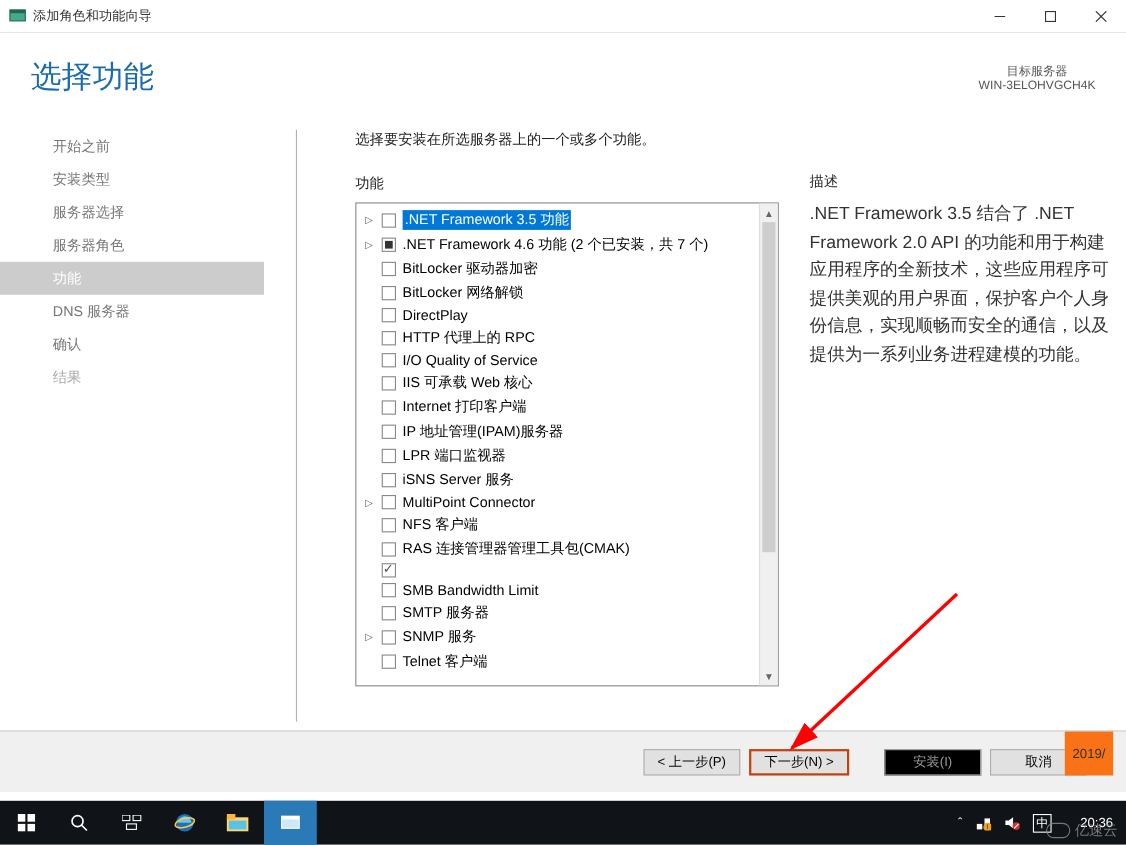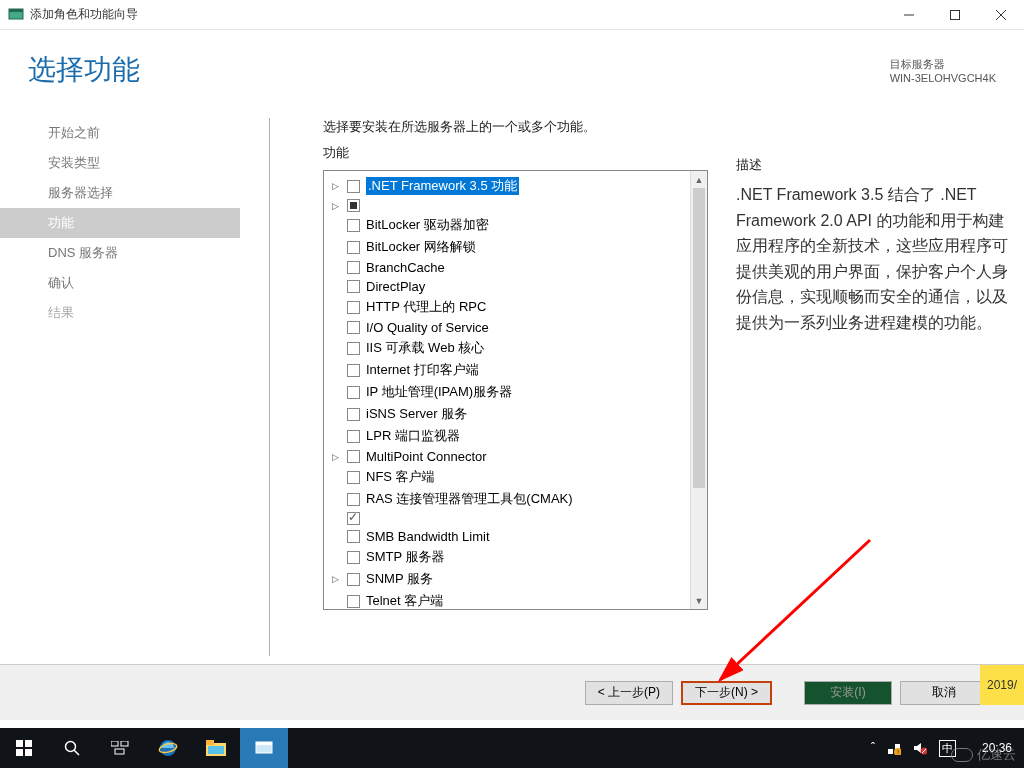"目标服务器" .header-right { text-align: left -> center }
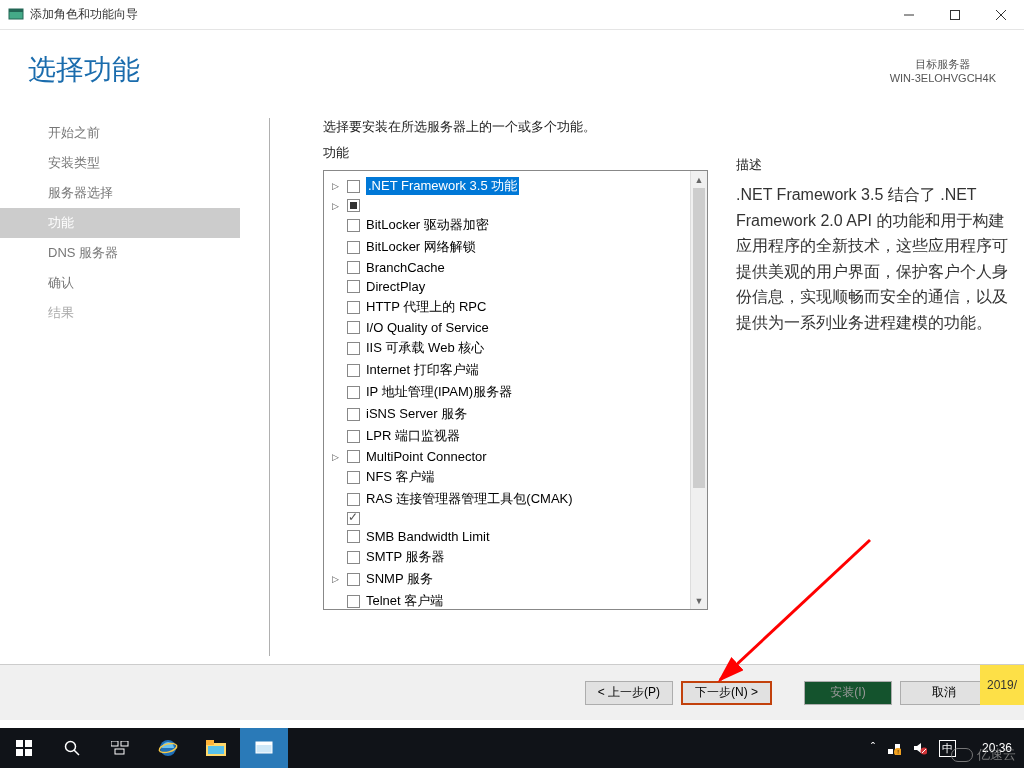"选择要安装在所选服务器上的一个或多个功能。" .instruction { margin-bottom: 8px -> 22px }
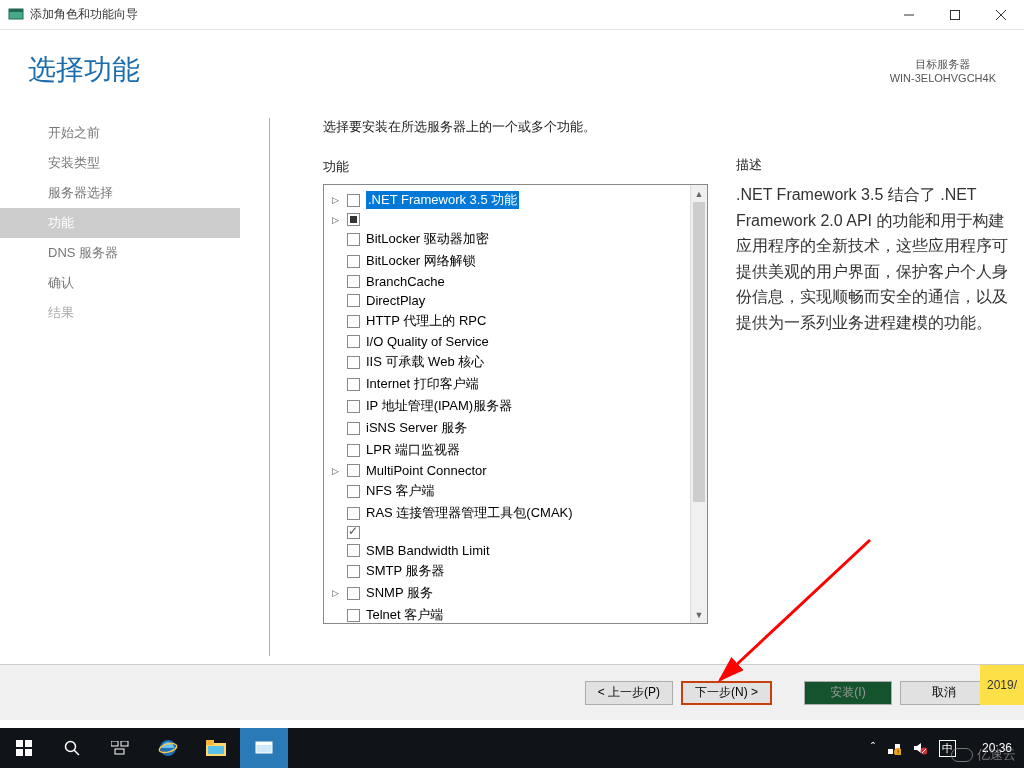"服务器角色" div.sidebar-item { html: none -> <div>服务器角色</div> }
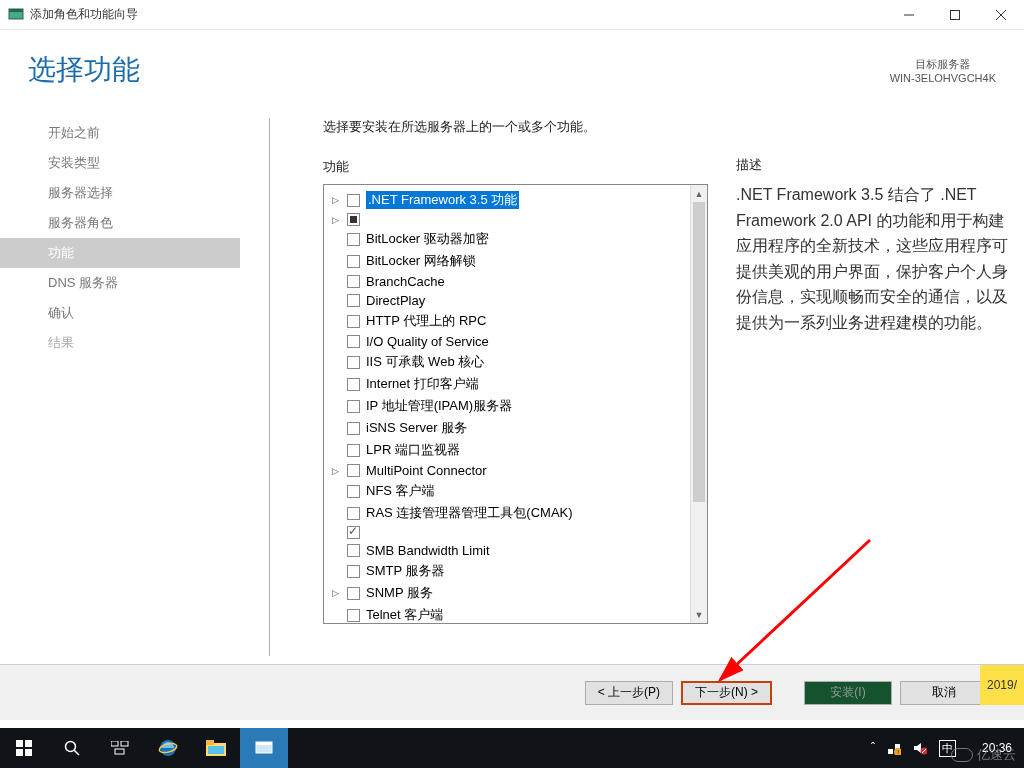".NET Framework 4.6 功能 (2" span.feature-label { html: none -> <span>.NET Framework 4.6 功能 (2 个已安装，共 7 个)</span> }
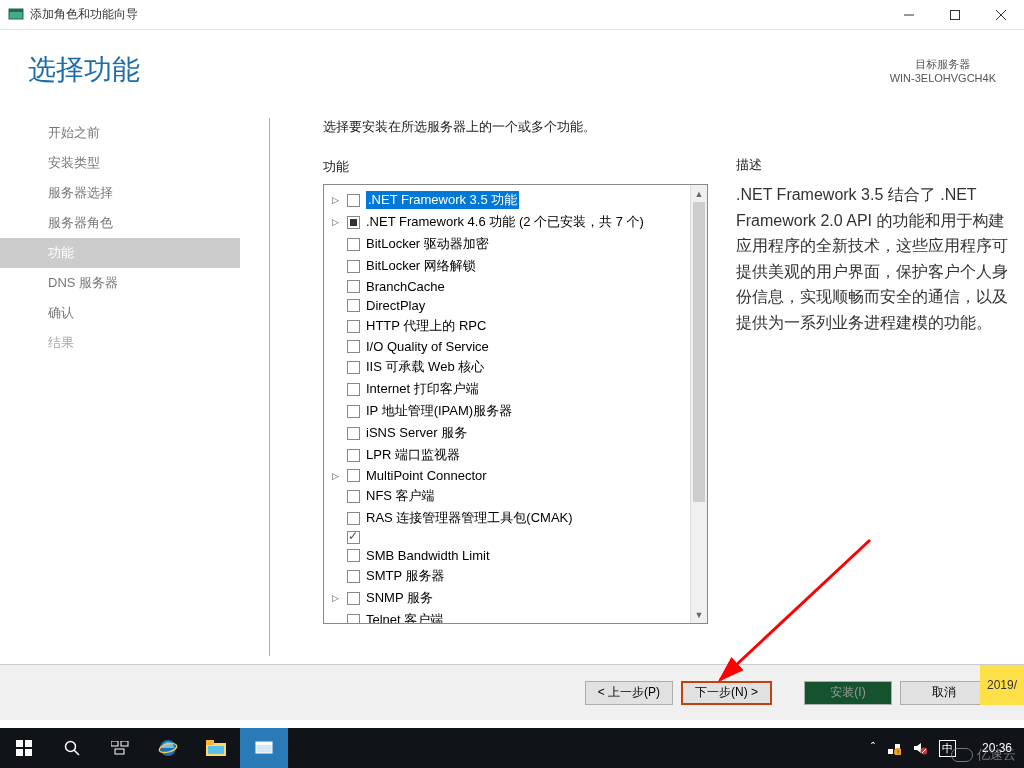"BranchCache" div.feature-row { html: <div> <span></span> <span></span> <span>BranchCache</span> </div> -> none }
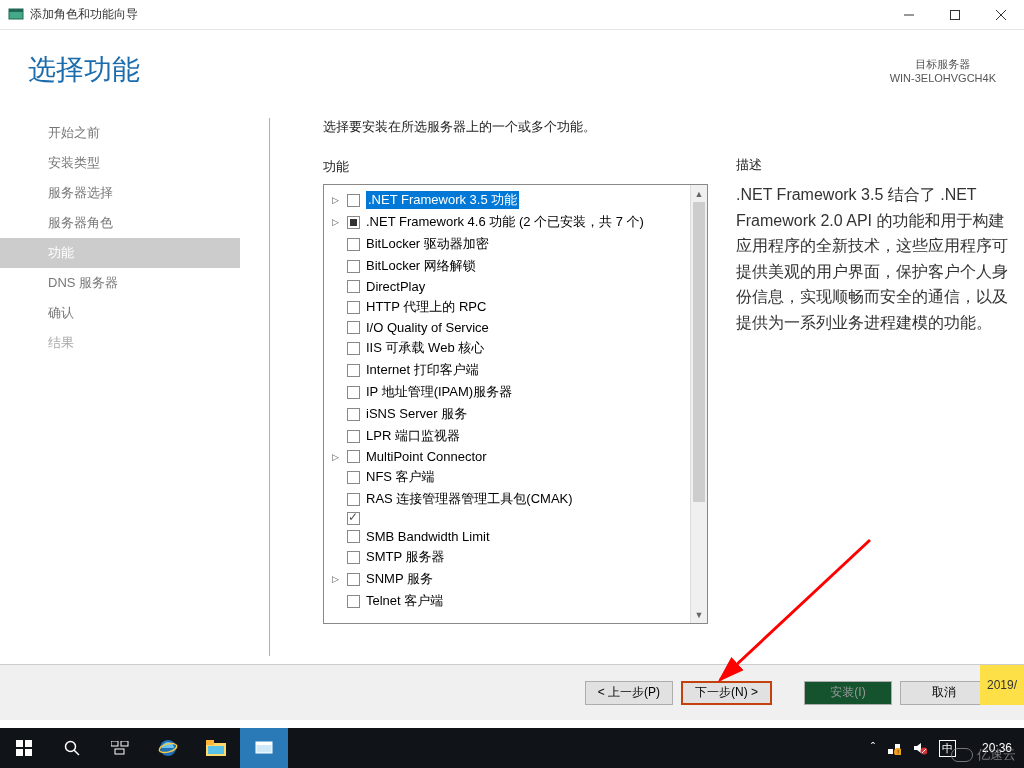"iSNS Server 服务" div.feature-row { order: before "LPR 端口监视器" -> after "LPR 端口监视器" }
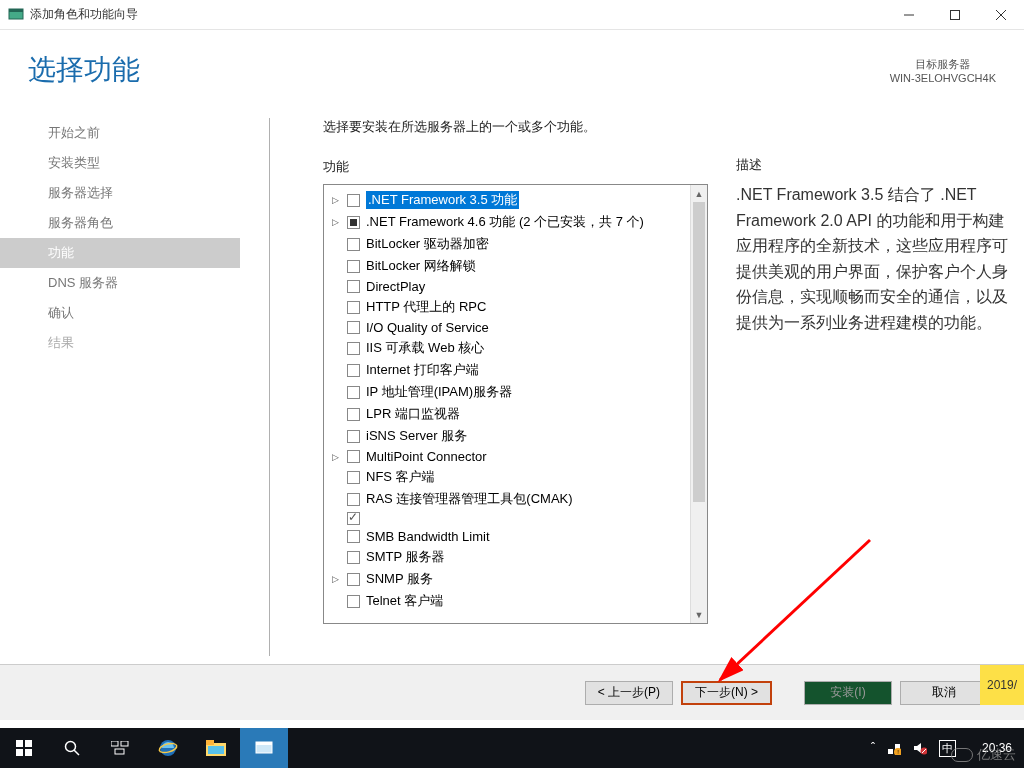"安装(I)" .btn:disabled { background: #14532d -> #000000 }
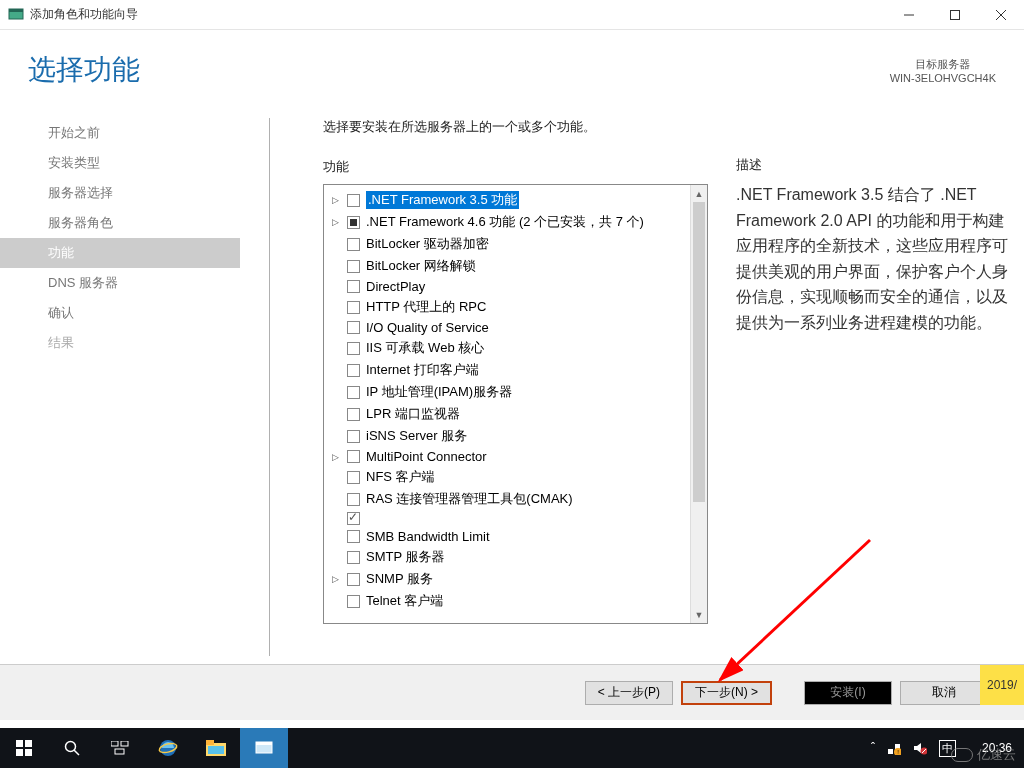"2019/" .date-box { background: #fde047 -> #f97316; right: 0 -> 12px }
